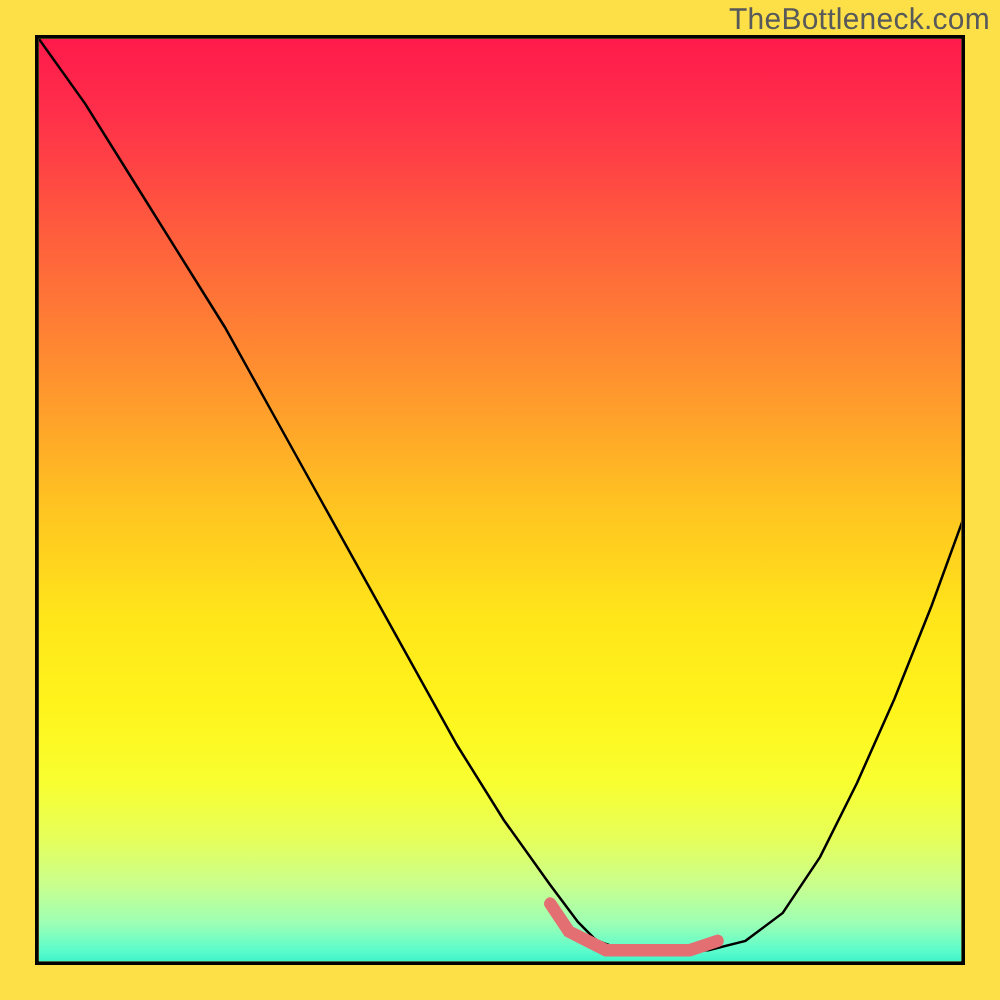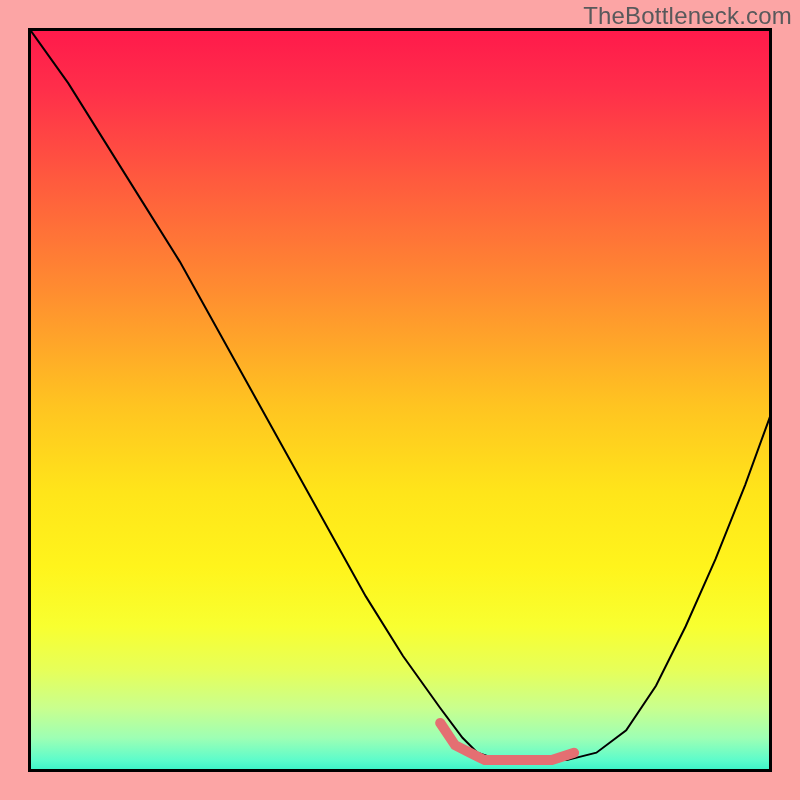"TheBottleneck.com" .frame { background: #fca5a5 -> #fde047 }
